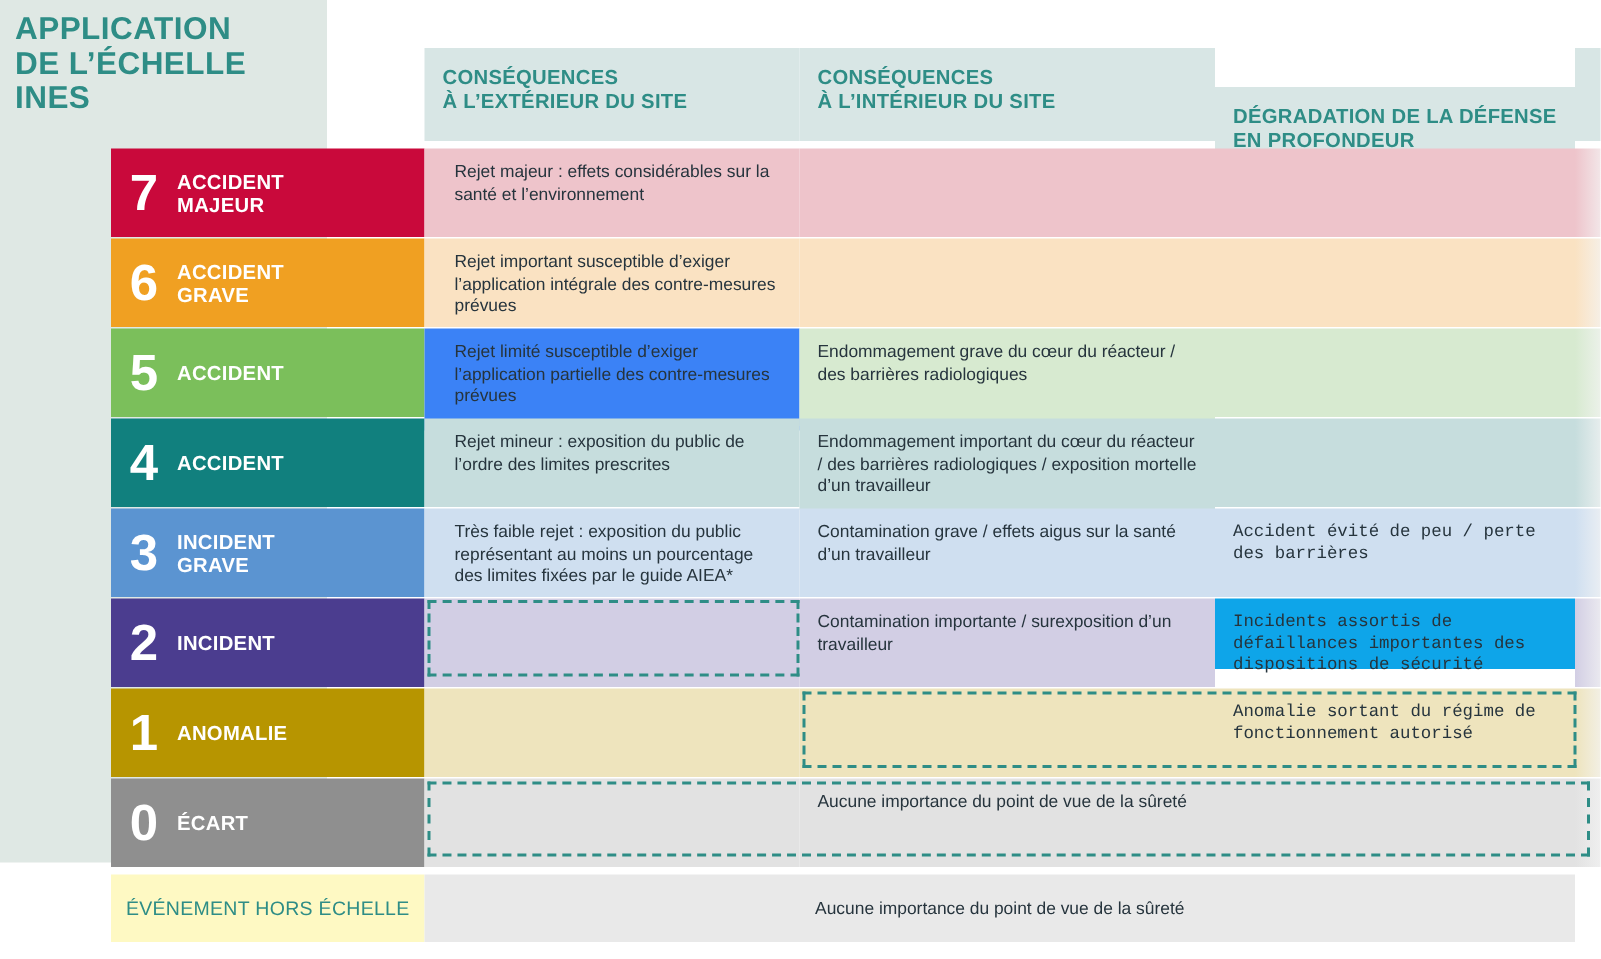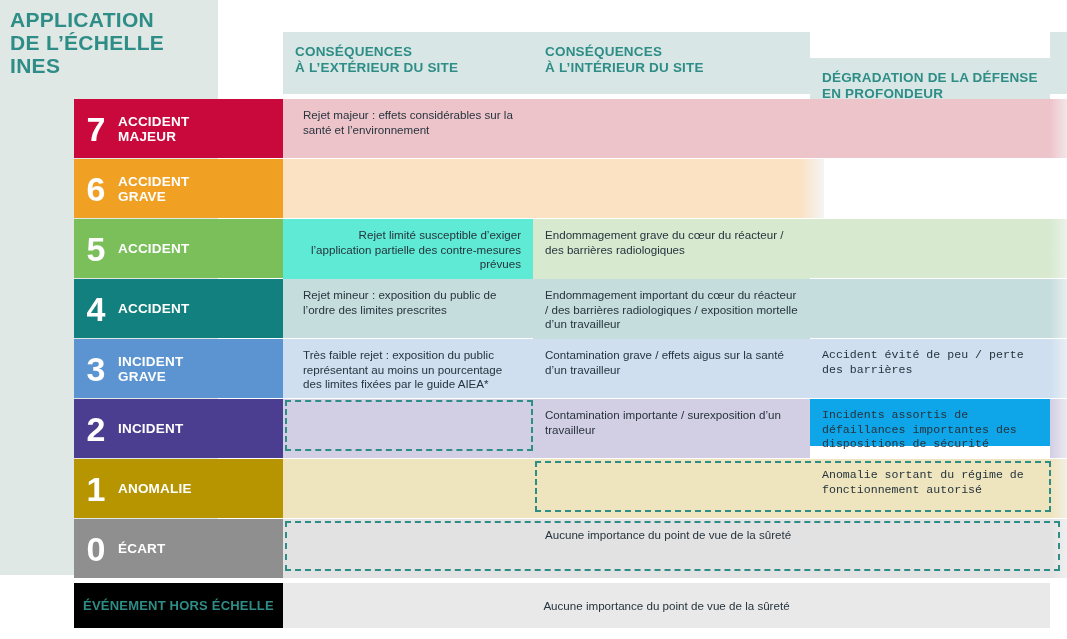"Rejet important susceptible d’exiger" div.cell { html: none -> <div>Rejet important susceptible d’exiger l’application intégrale des contre-mesures prévues</div> }
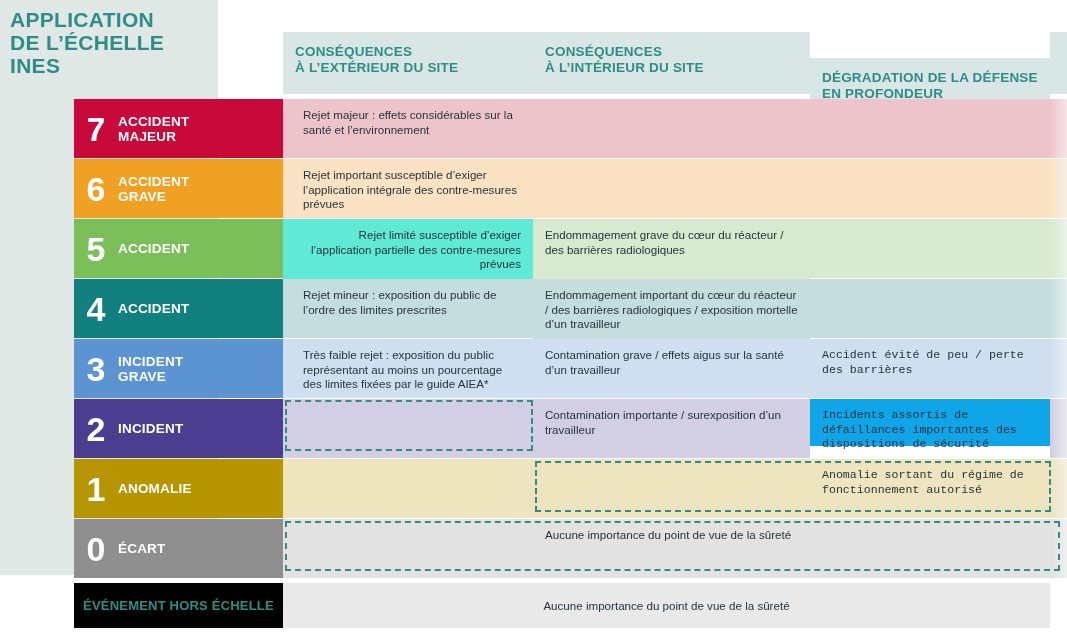"Rejet limité susceptible d’exiger" div.cell { background: #5eead4 -> #3b82f6; text-align: right -> none }
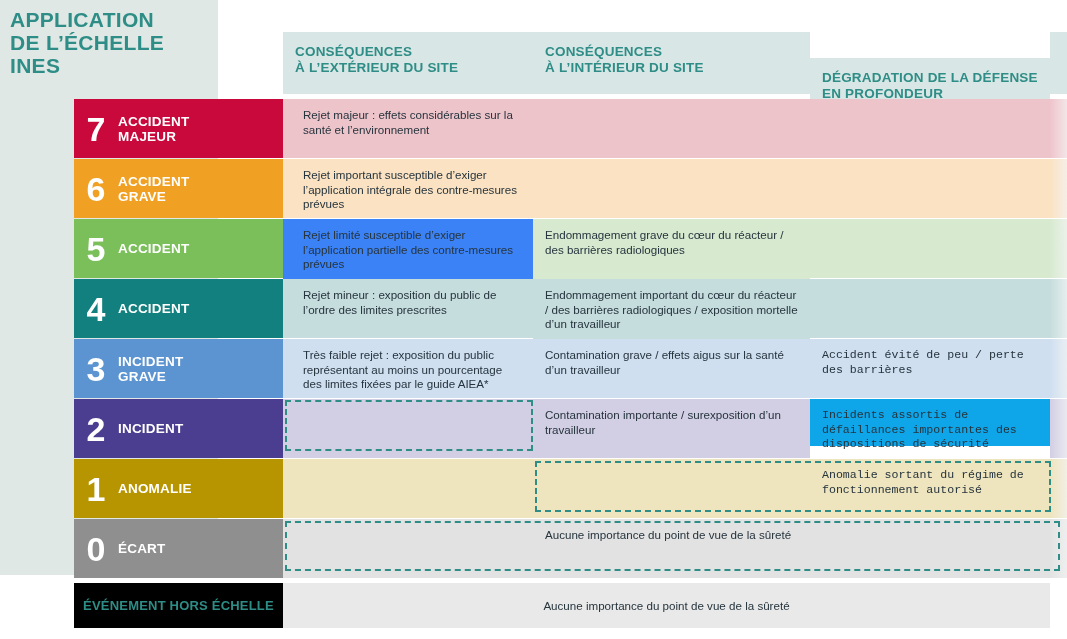"ÉVÉNEMENT HORS ÉCHELLE" .hors { background: #000000 -> #fef9c3; font-weight: bold -> normal }
